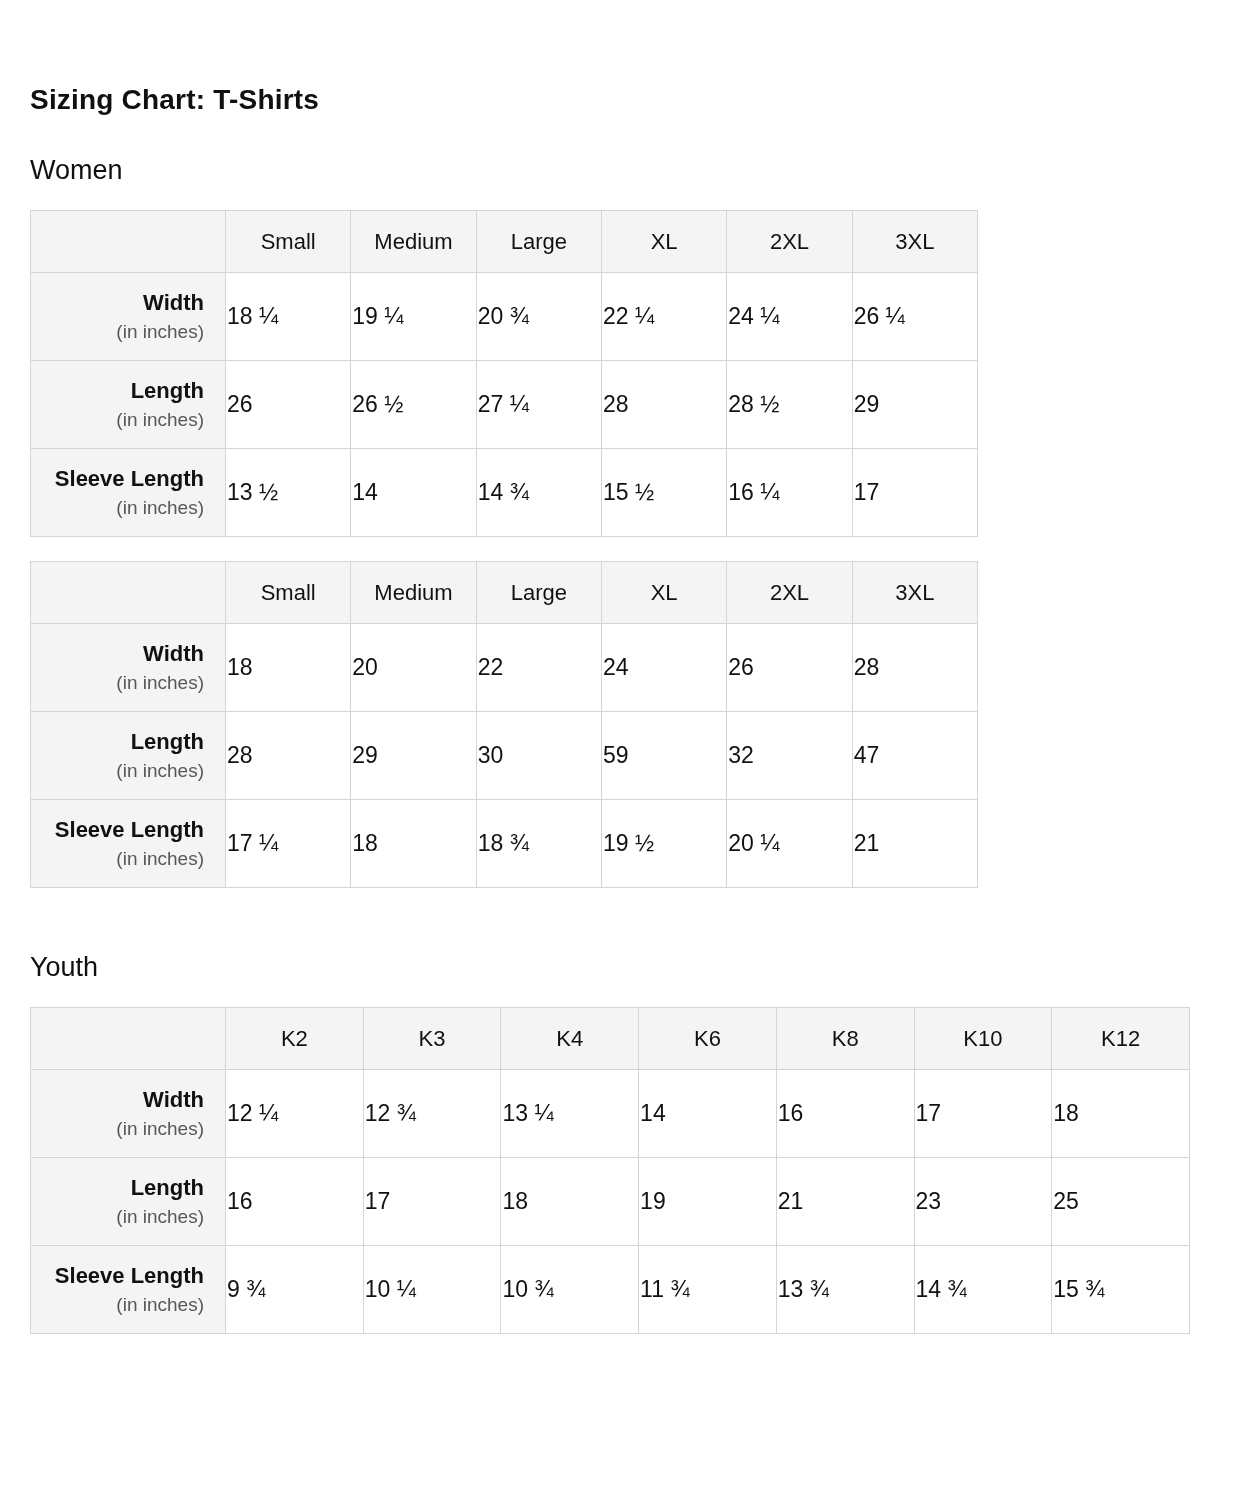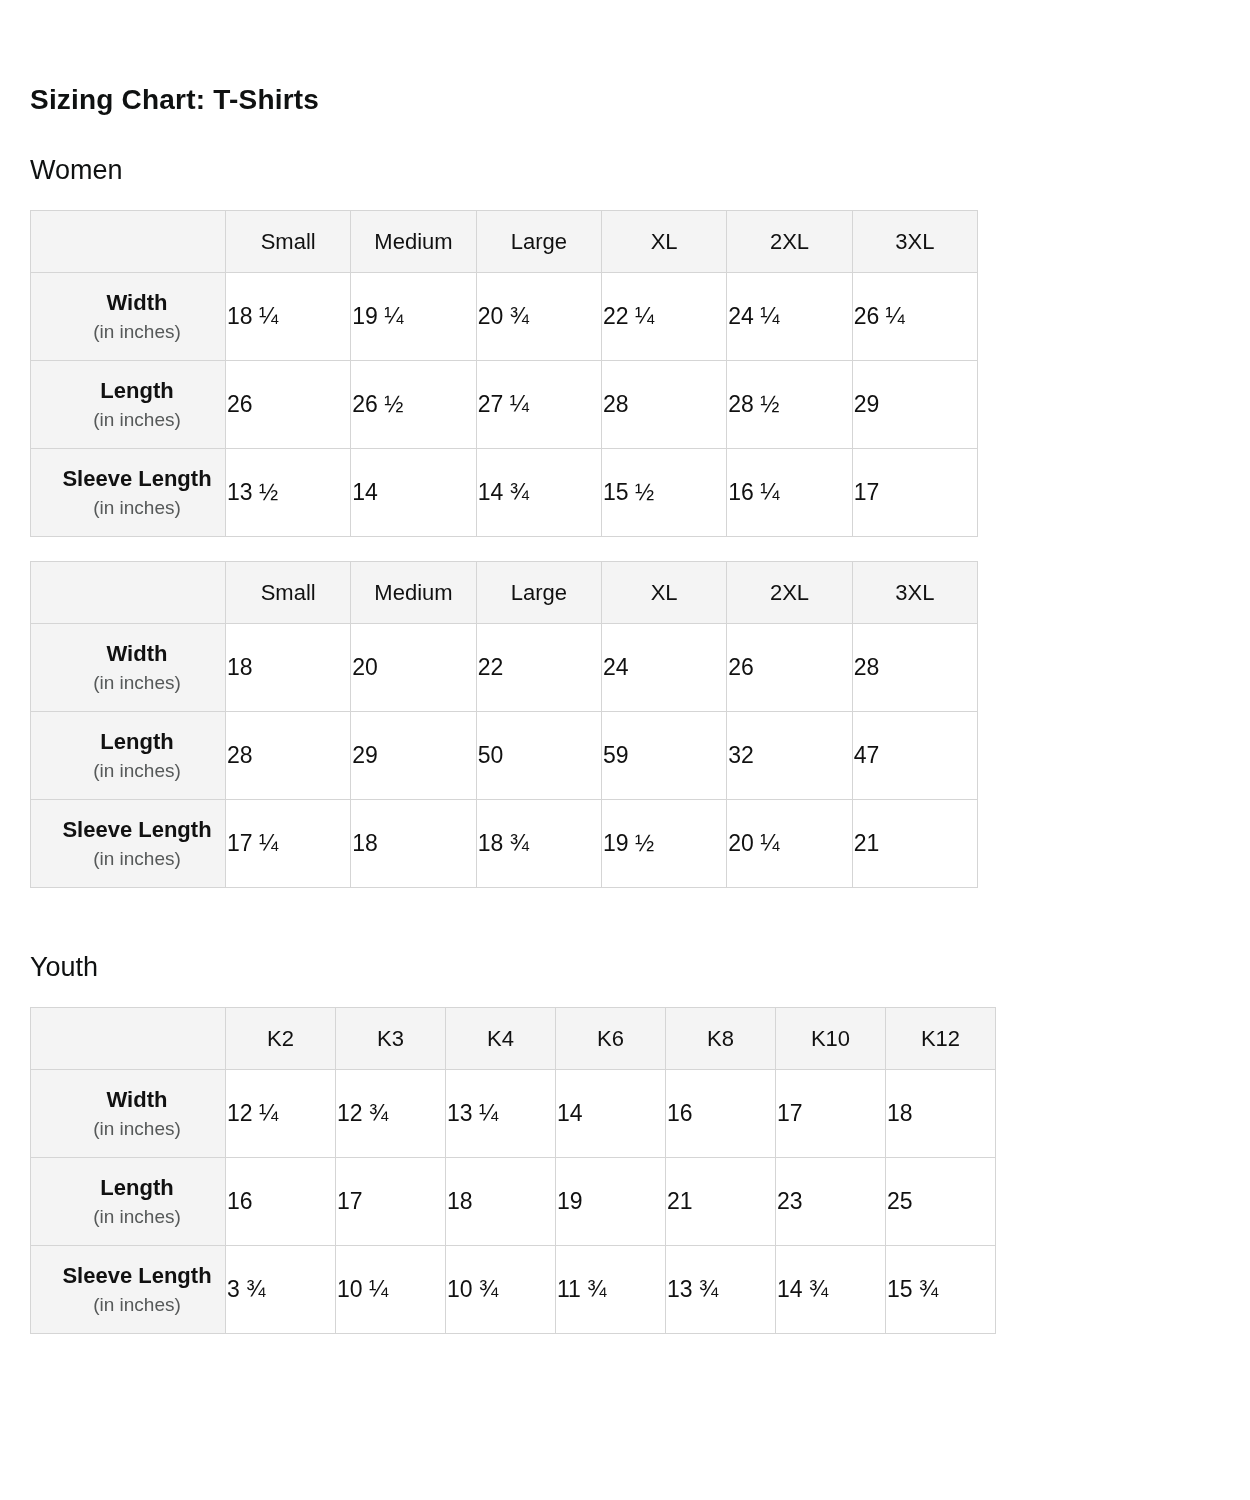"Width" tbody th.row-label { padding: 10px 0 10px 18px -> 10px 21px 10px 18px; text-align: center -> right }
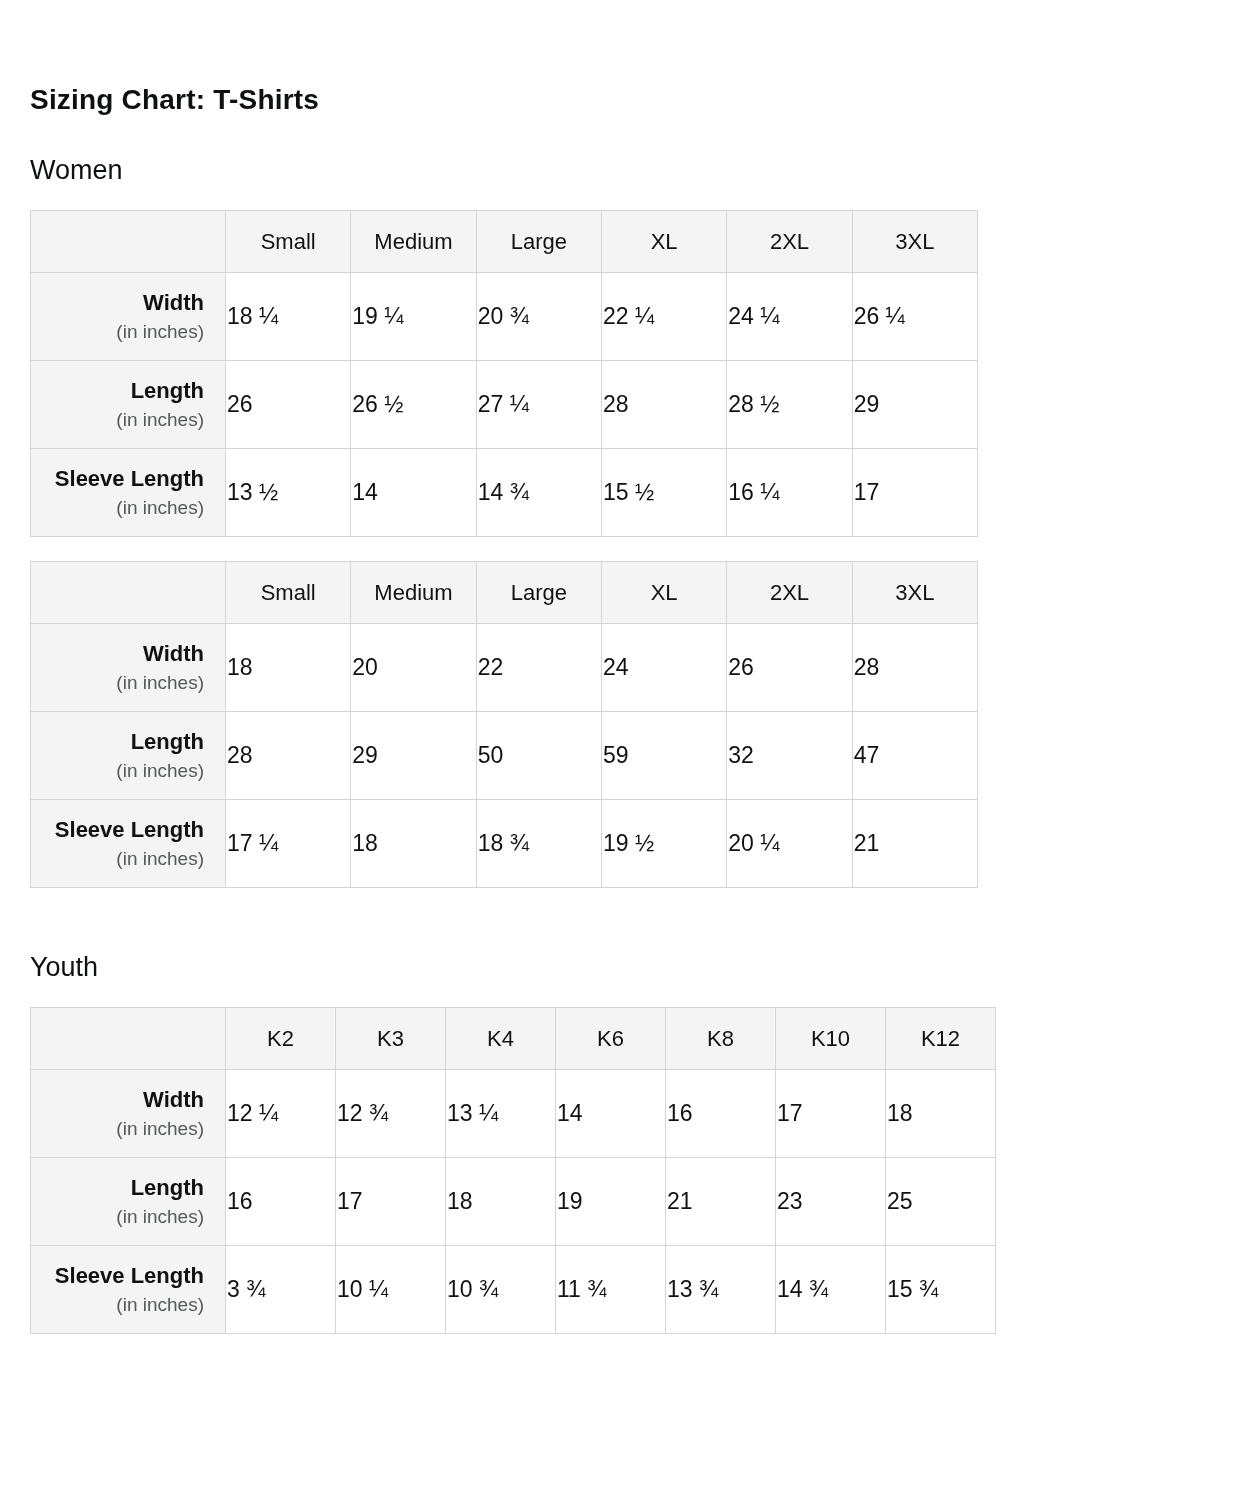"50" td.value { text: 50 -> 30 }
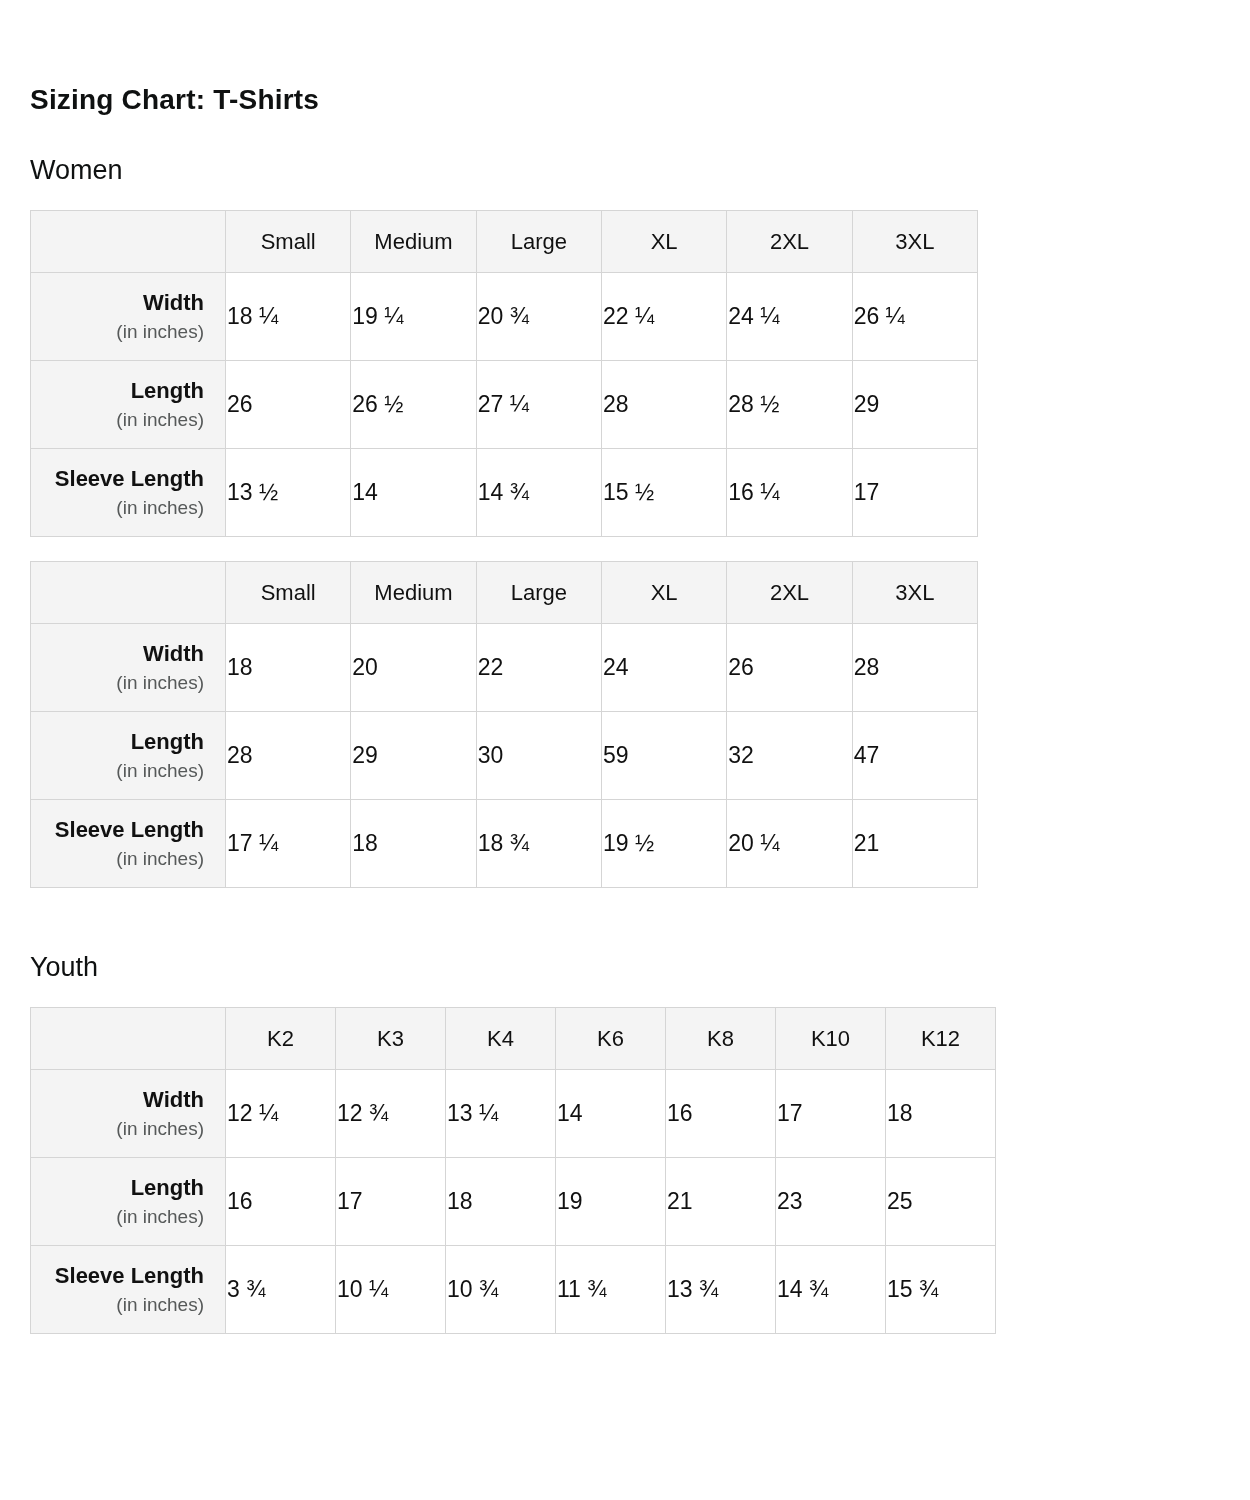"K2" table.size-table.cols-7 { width: 966px -> 1160px }
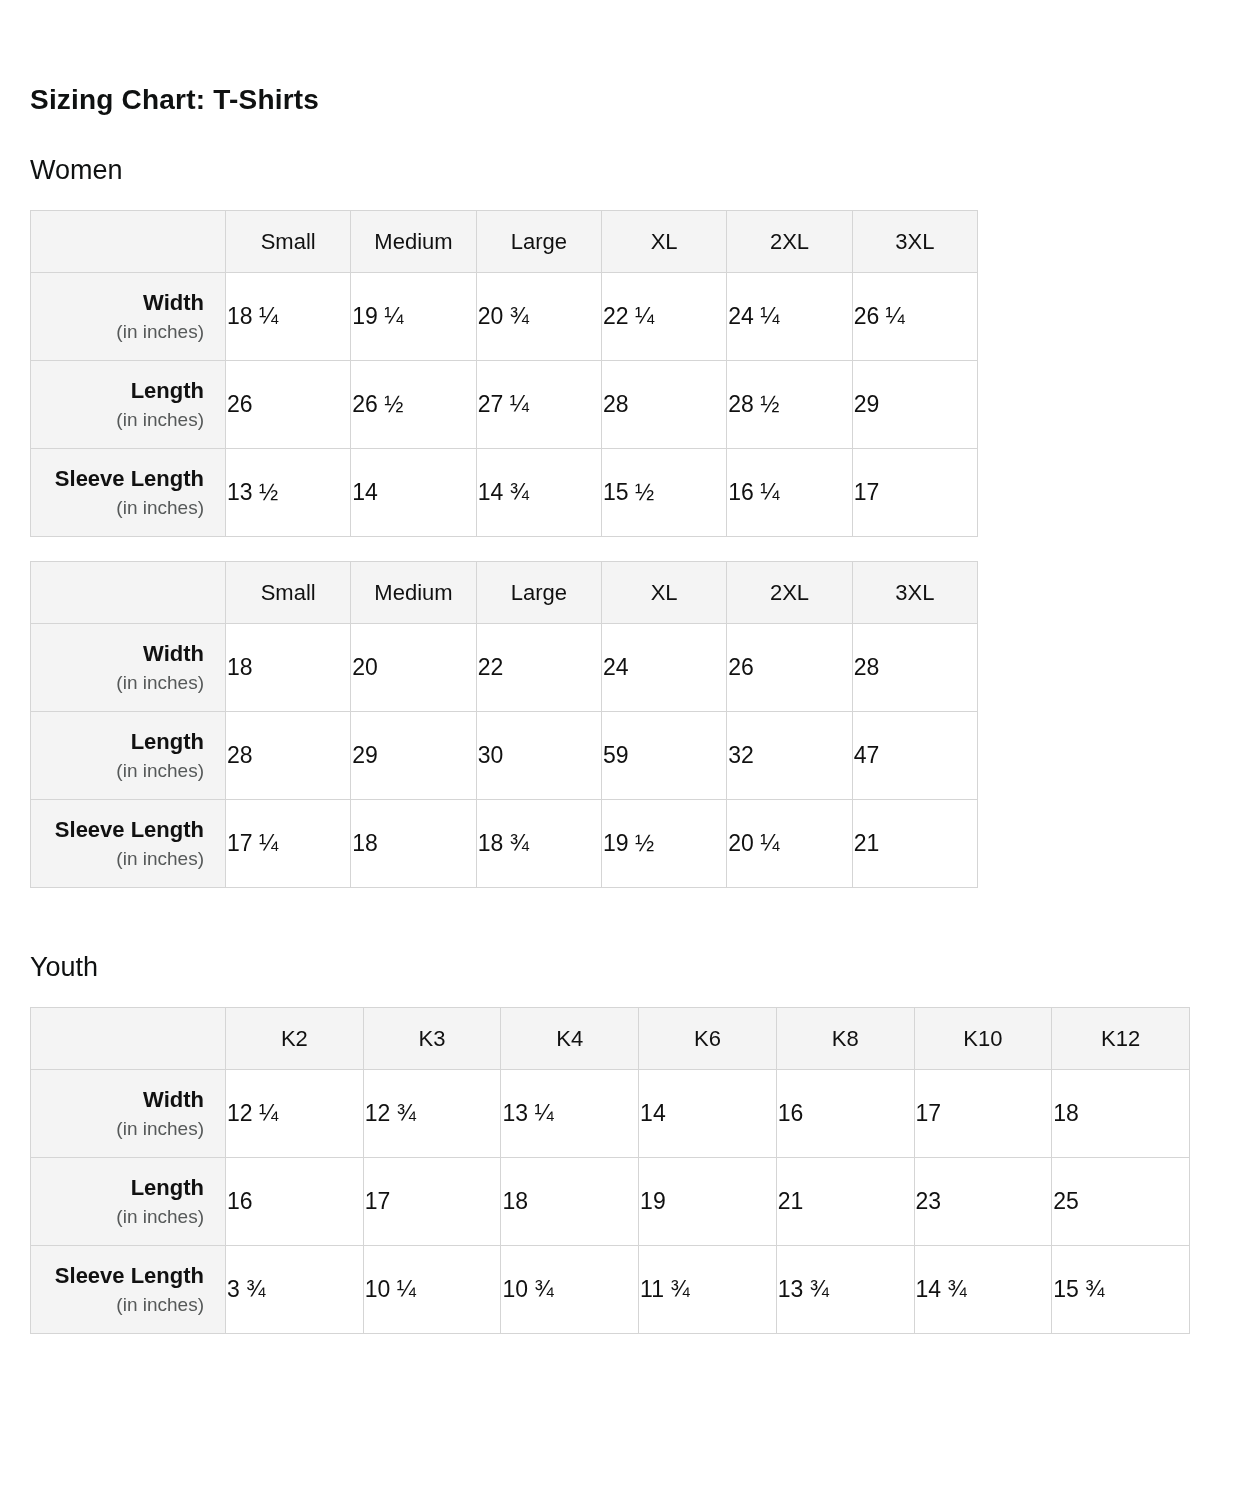"3 ¾" td.value { text: 3 -> 9 }
